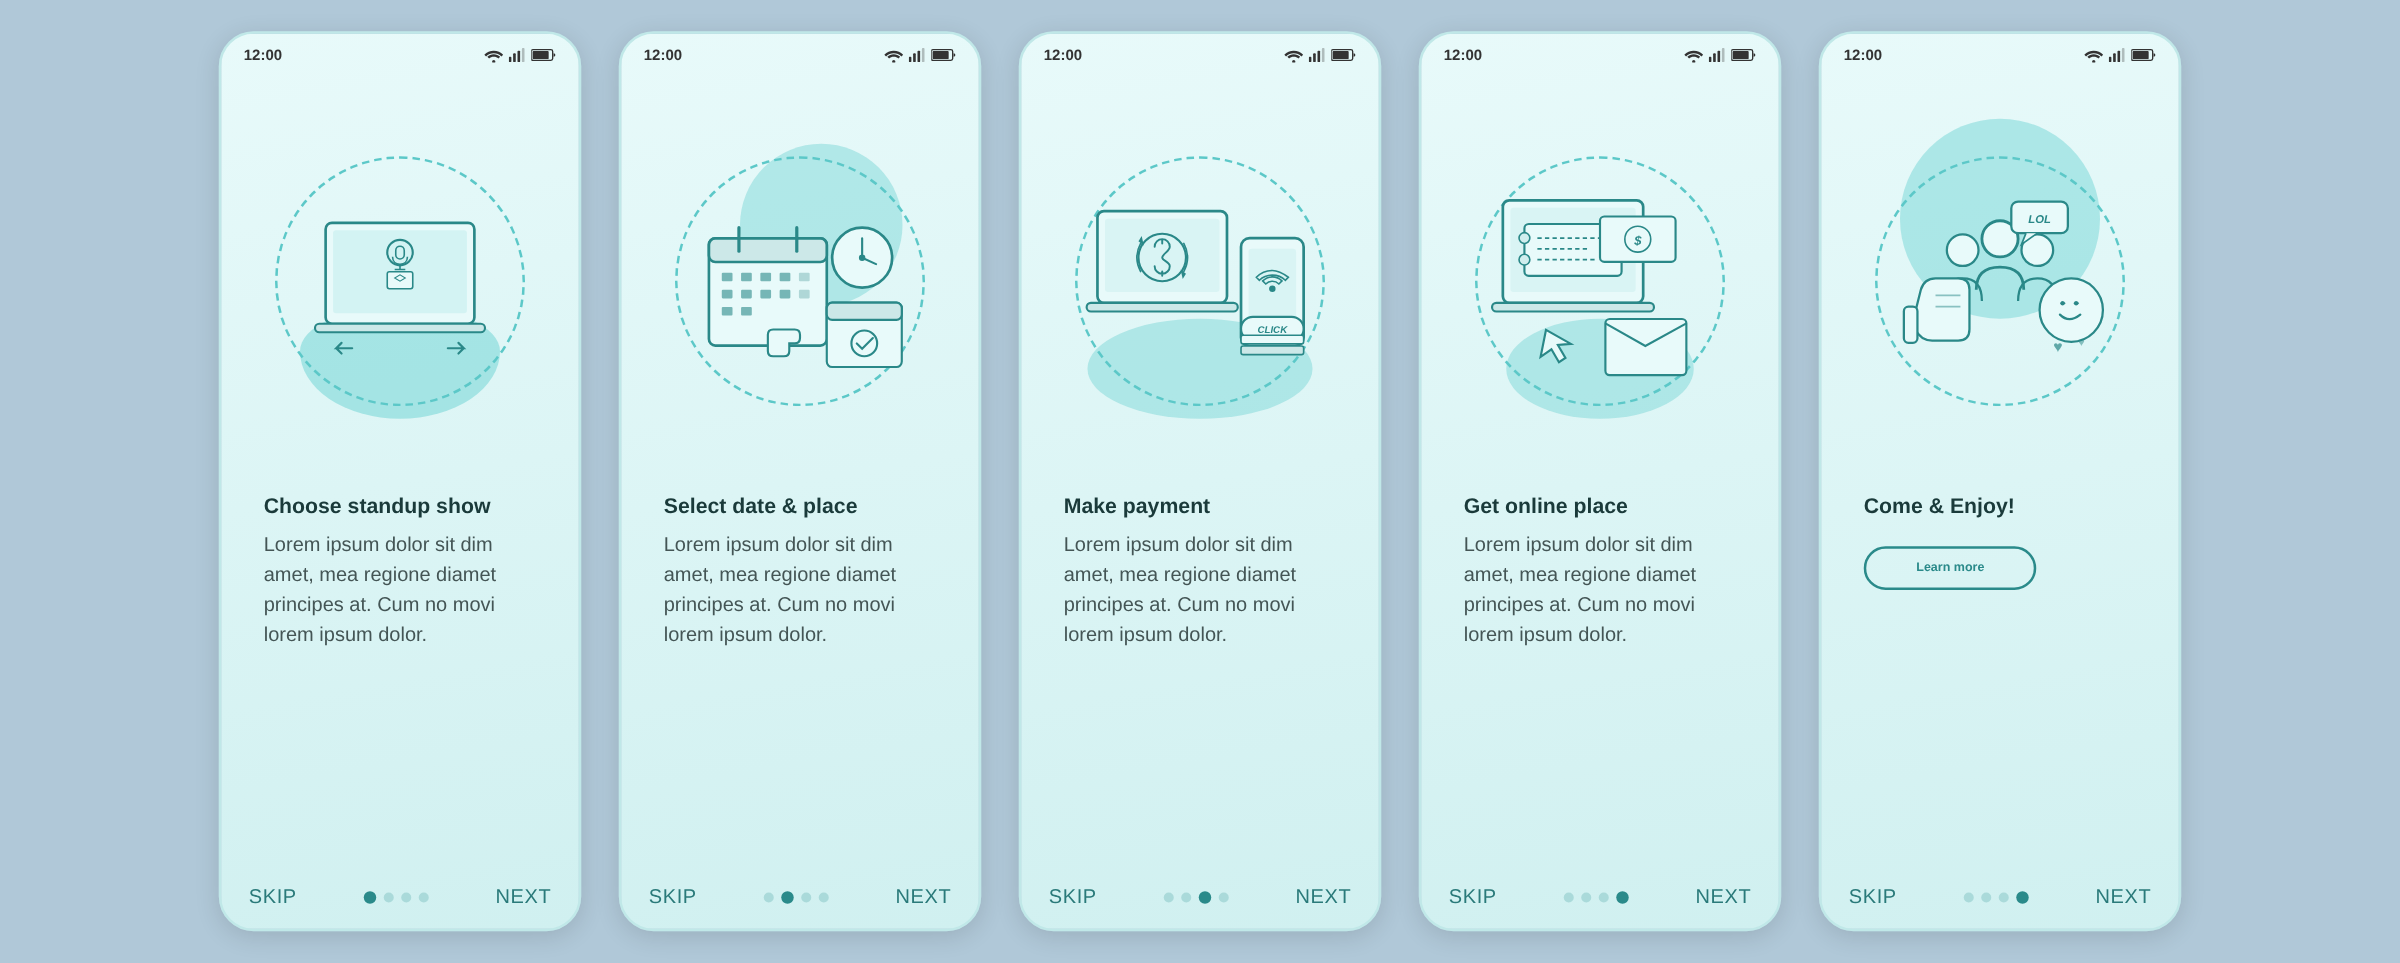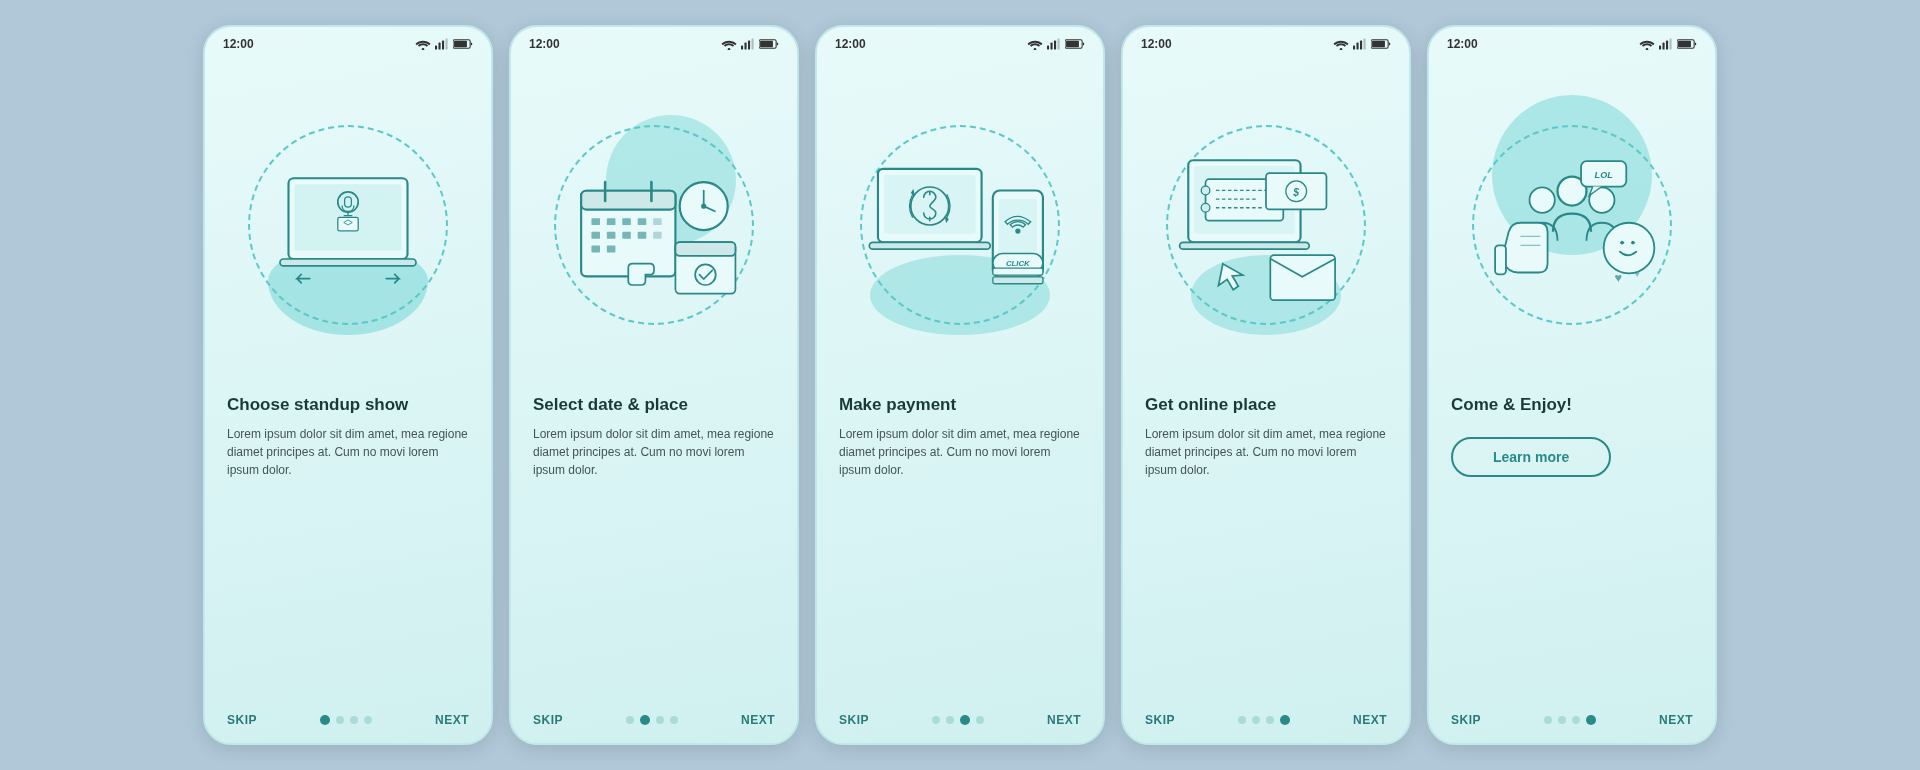"12:00" .screens-container { gap: 16px -> 30px }
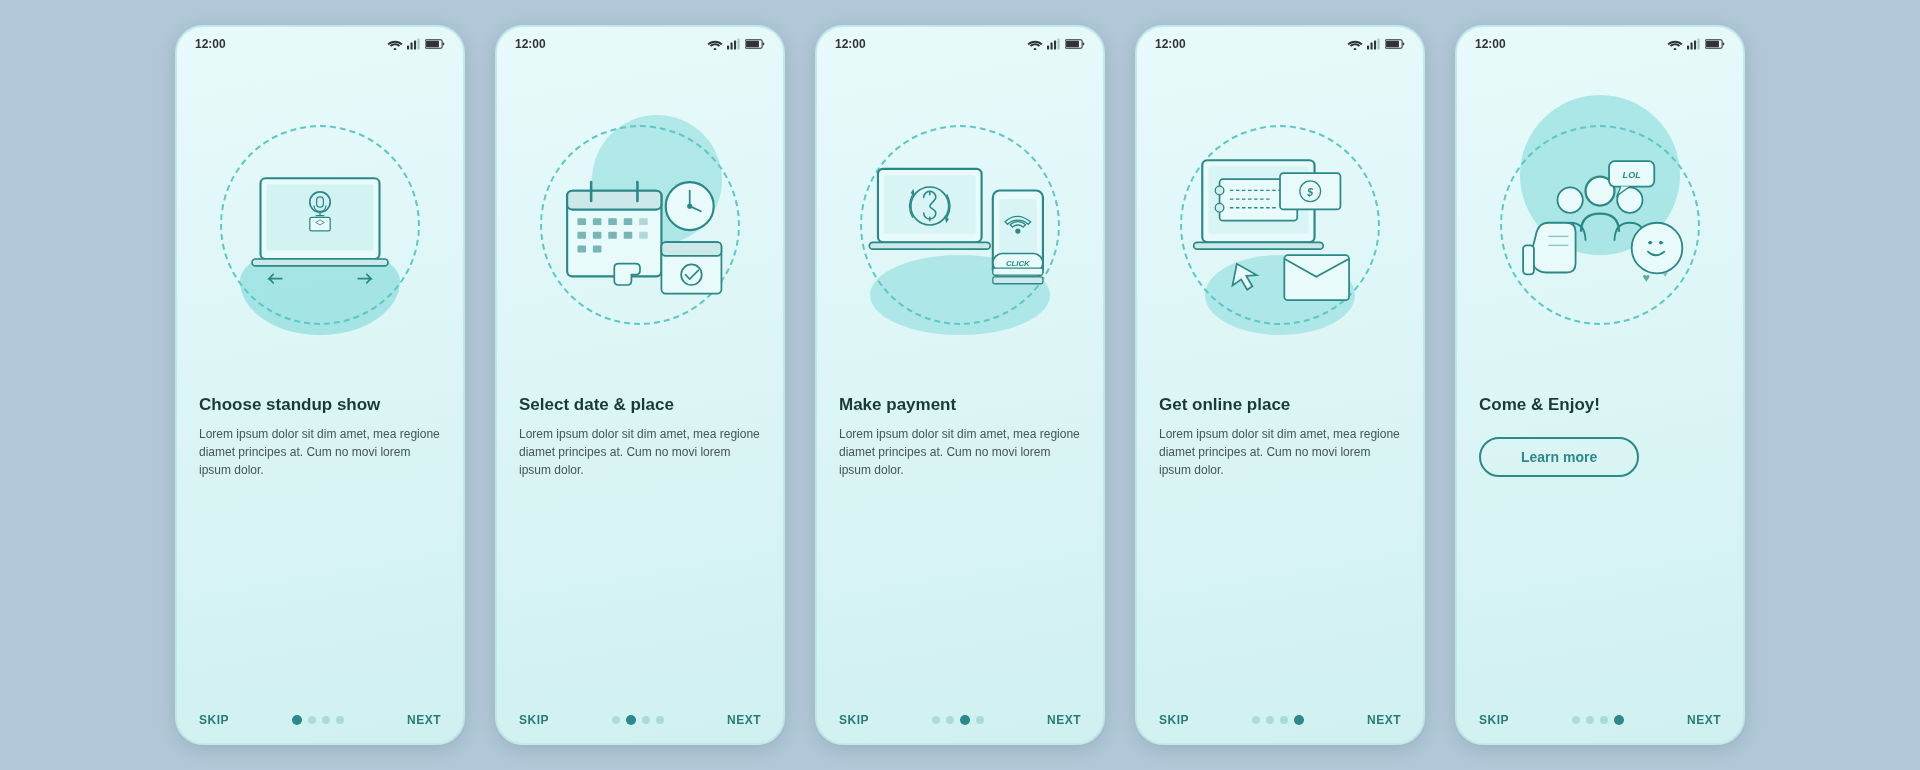"Choose standup show" .text-content { padding: 0 22px -> 0 34px }
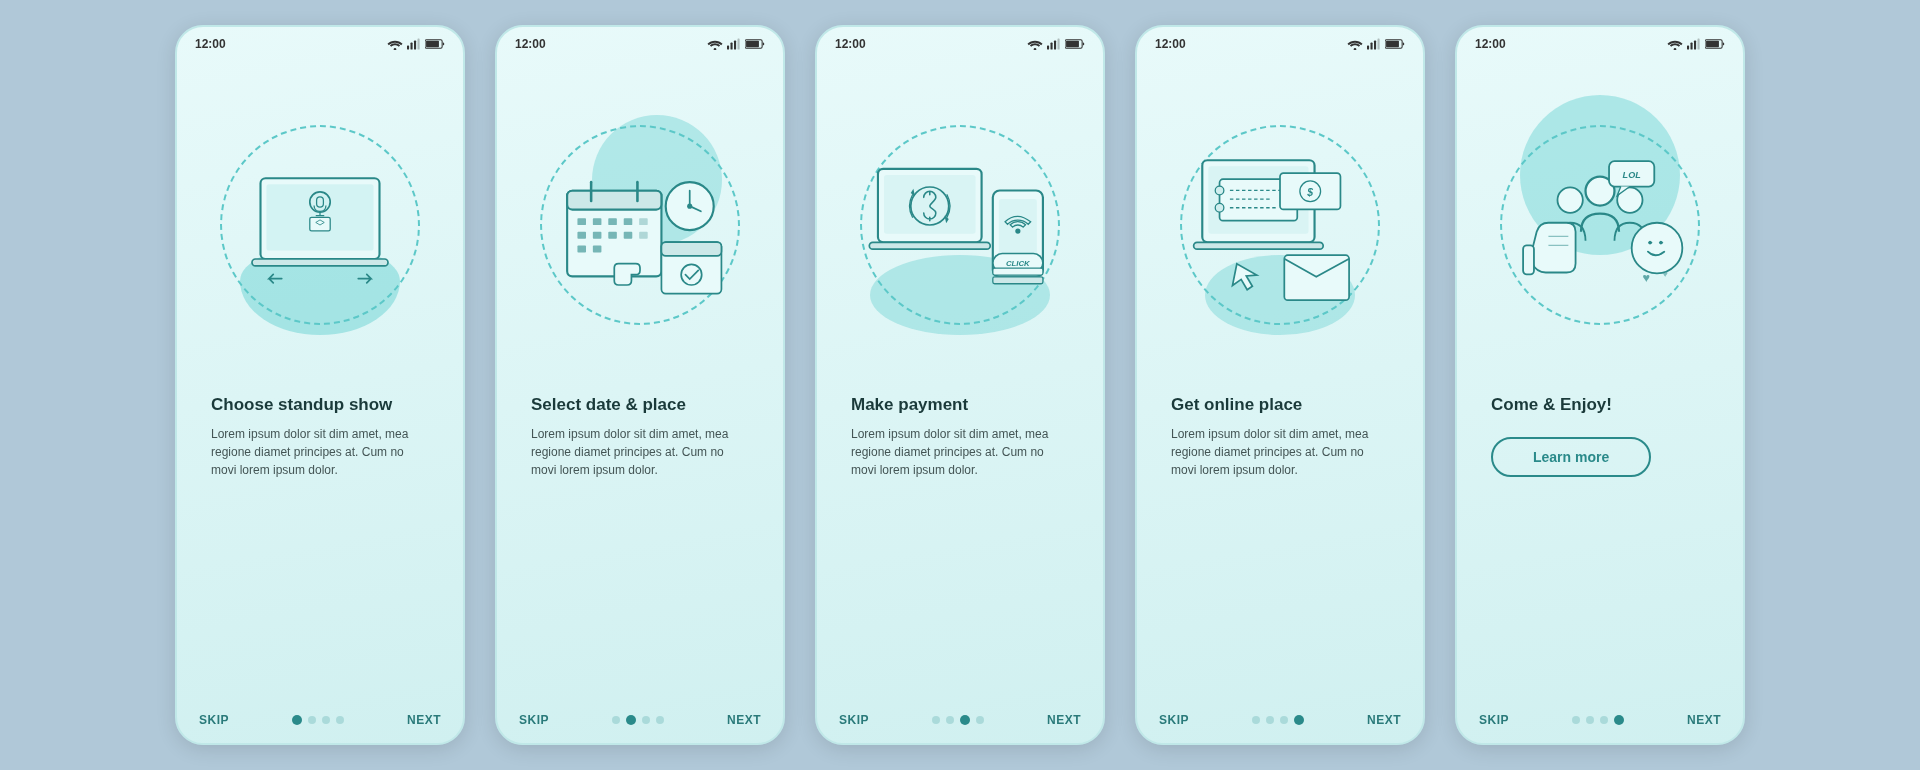"Lorem ipsum dolor sit dim" .screen-body { font-size: 12px -> 16px }
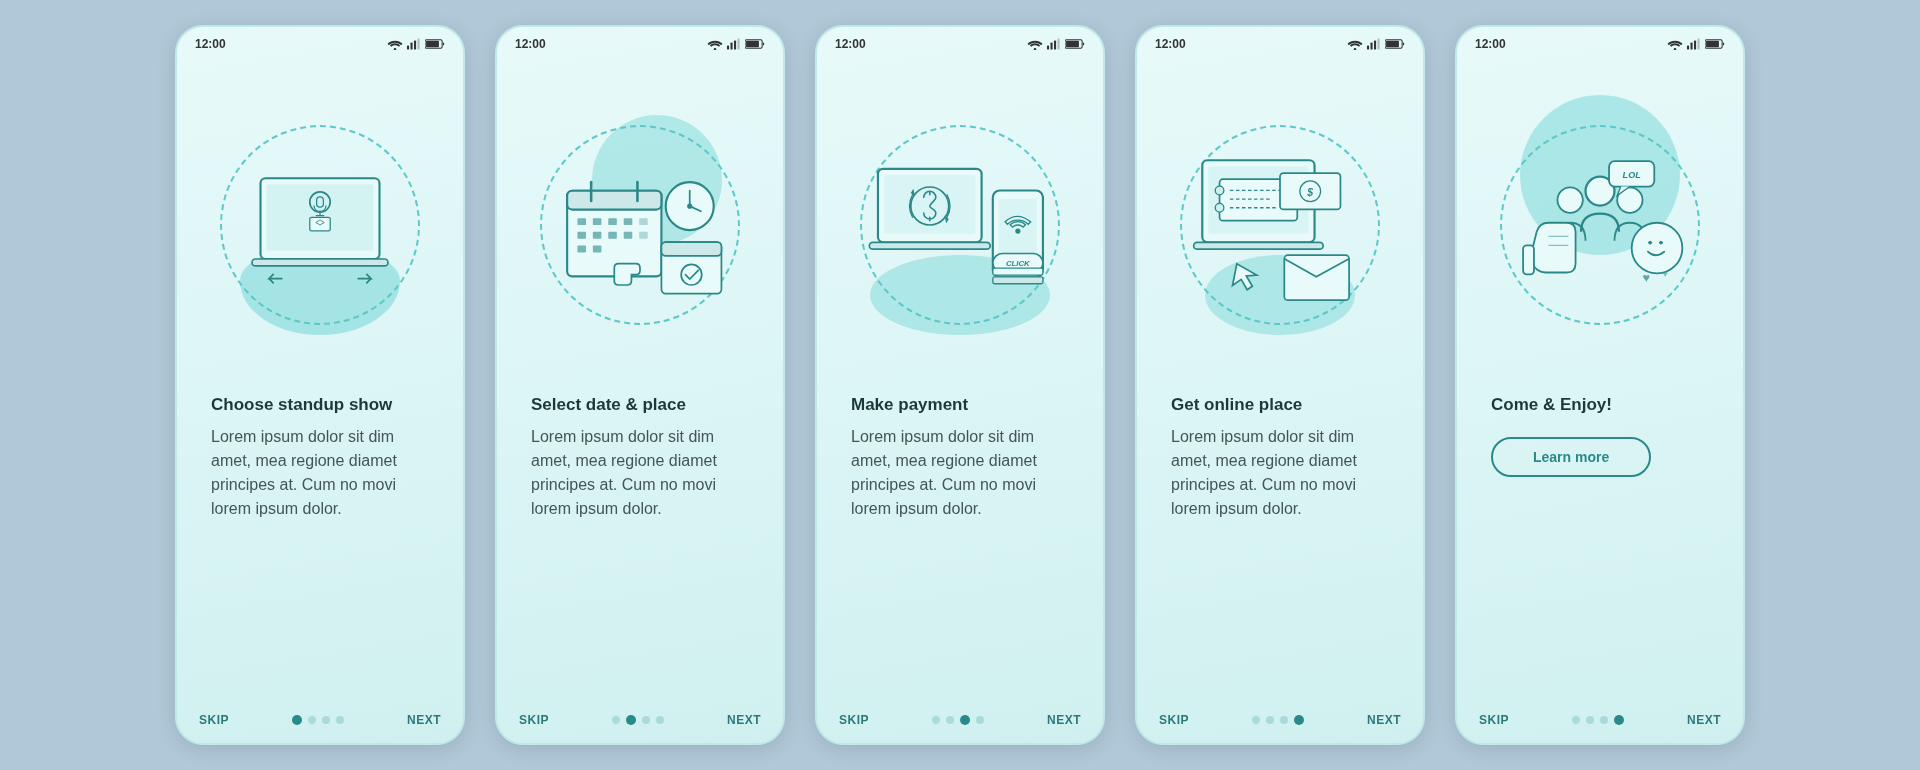"Learn more" .learn-more-btn { font-size: 14px -> 10px }
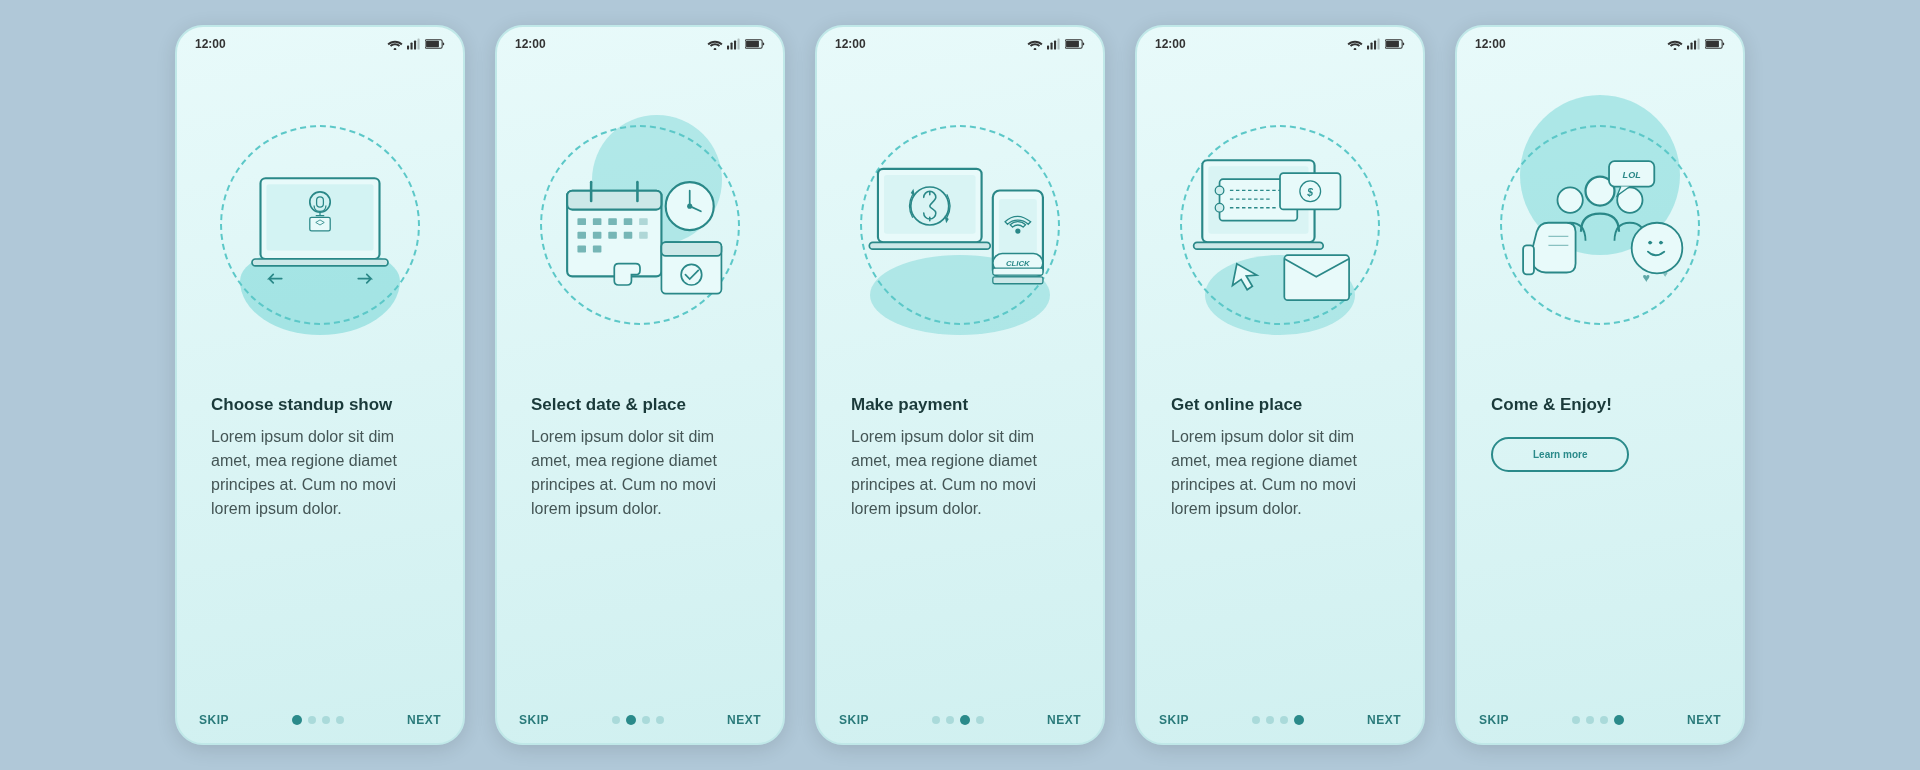"SKIP" .nav-skip, .nav-next { font-size: 12px -> 16px; font-weight: 700 -> 400 }
